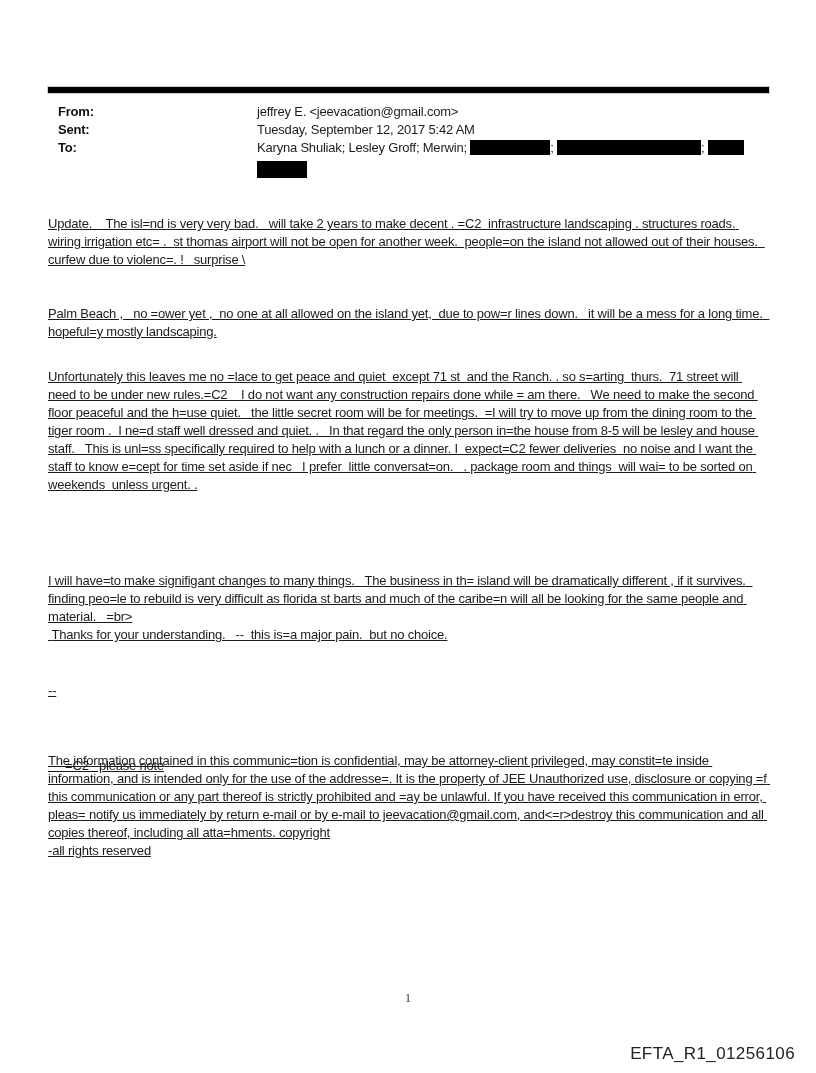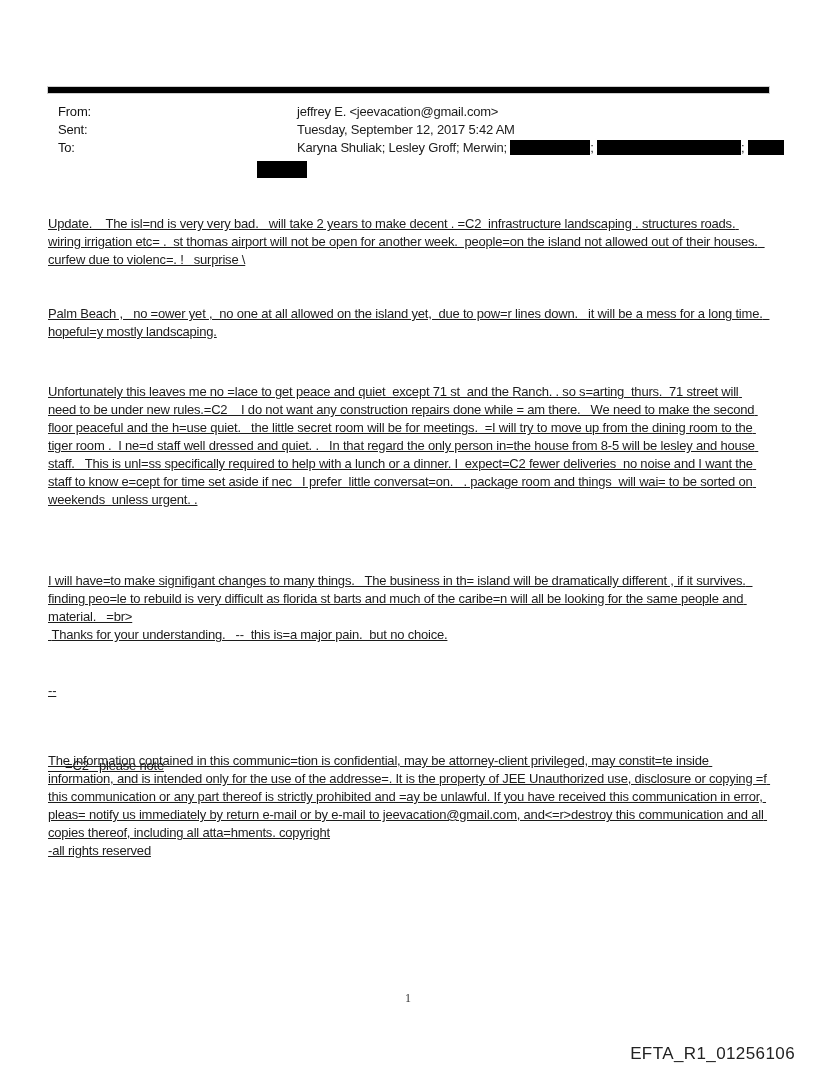"From:" .hl { font-weight: normal -> bold }
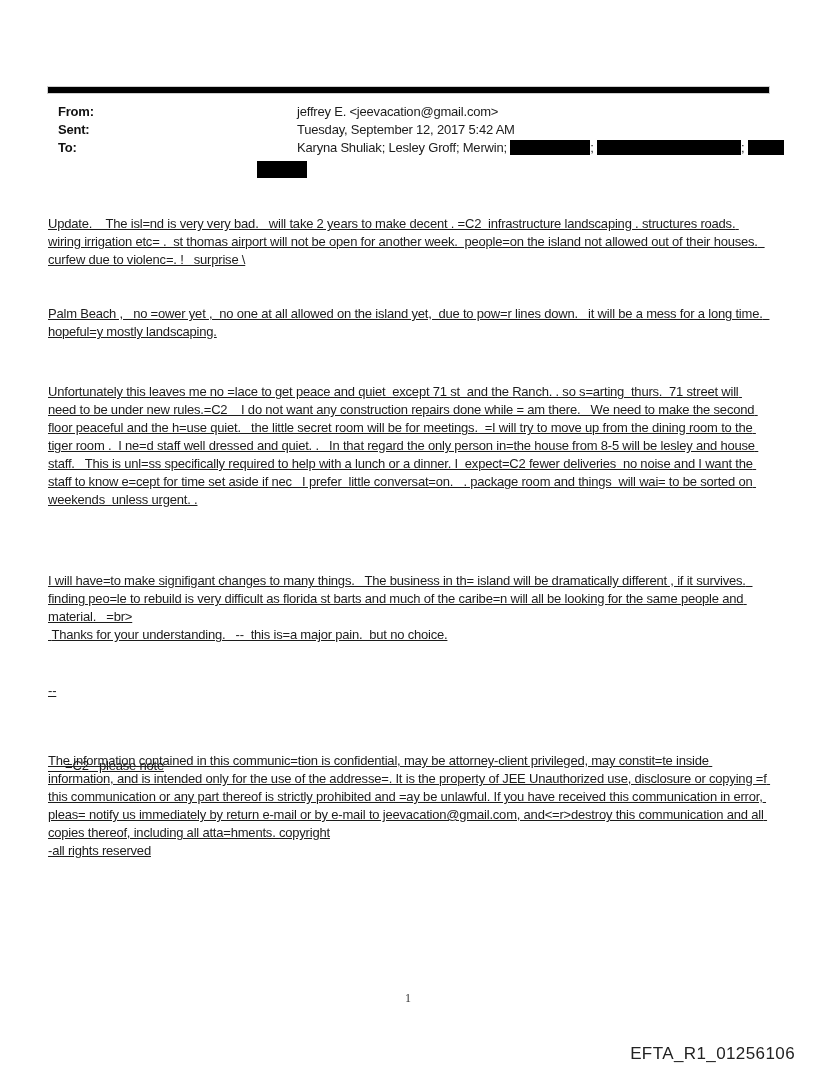"jeffrey E. <jeevacation@gmail.com>" .hv { margin-left: 40px -> none }
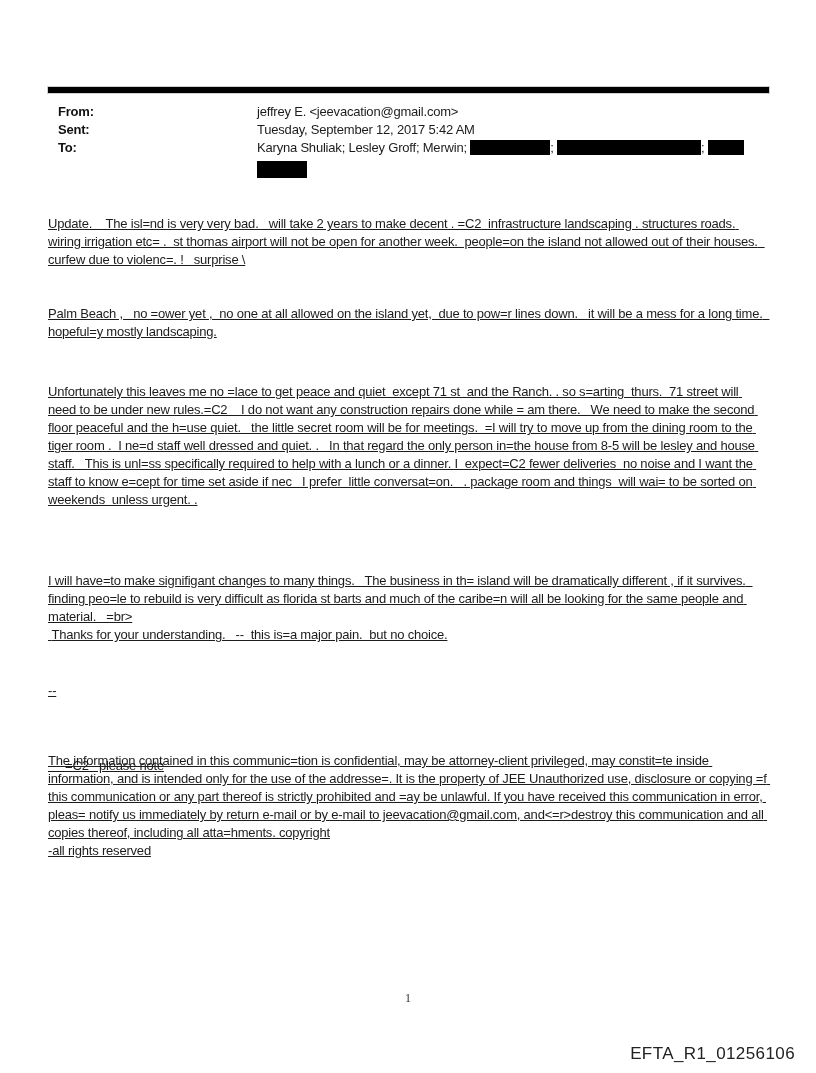"Unfortunately this leaves me no" .p3 { top: 383px -> 368px }
